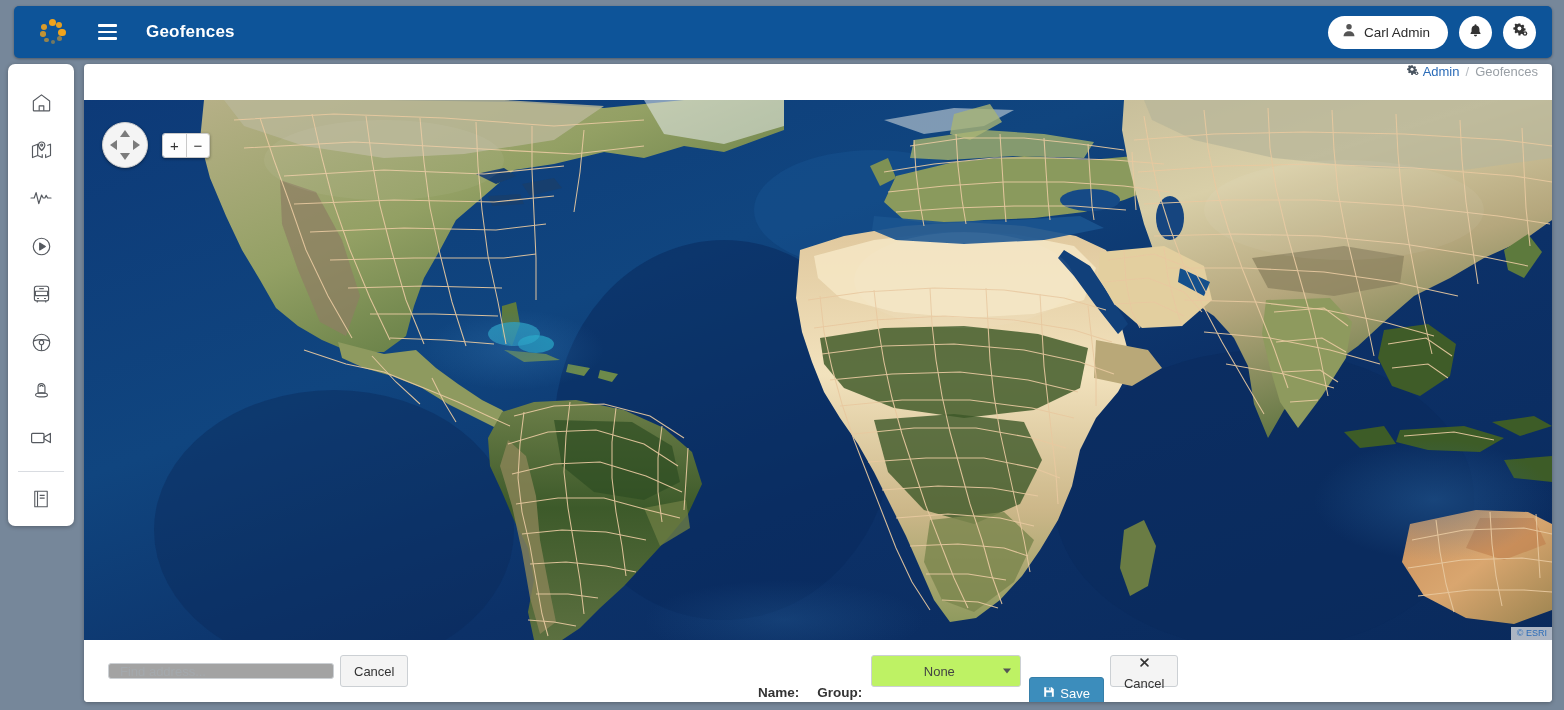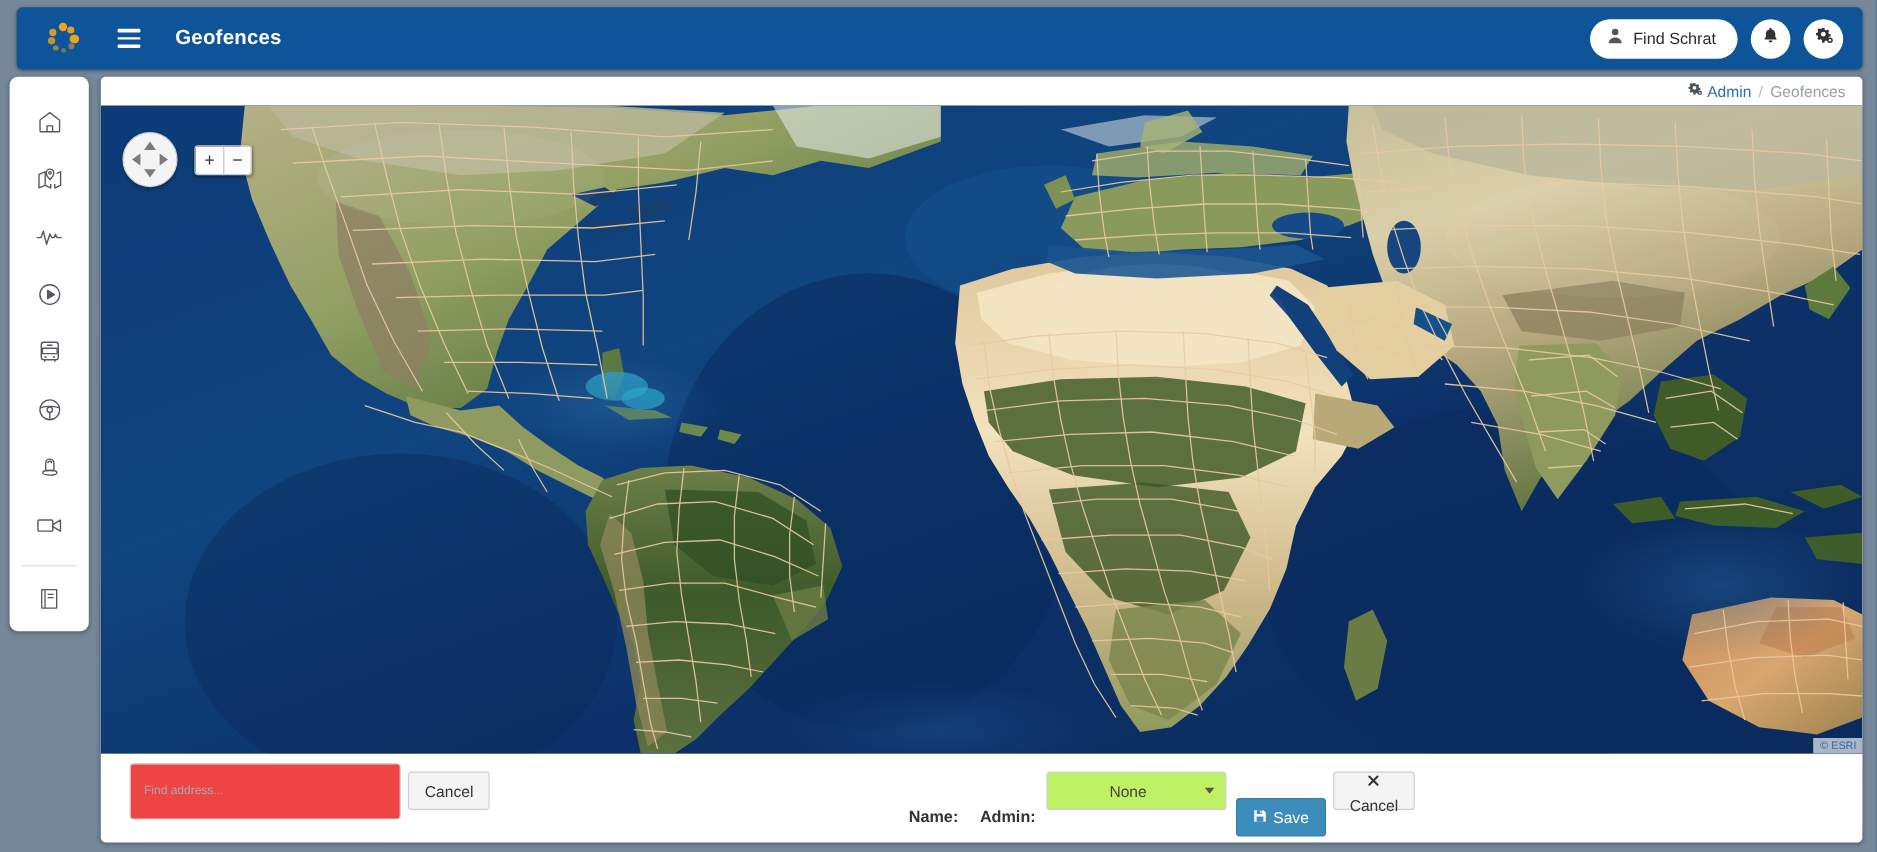"Find Schrat" span.uname { text: Find Schrat -> Carl Admin }
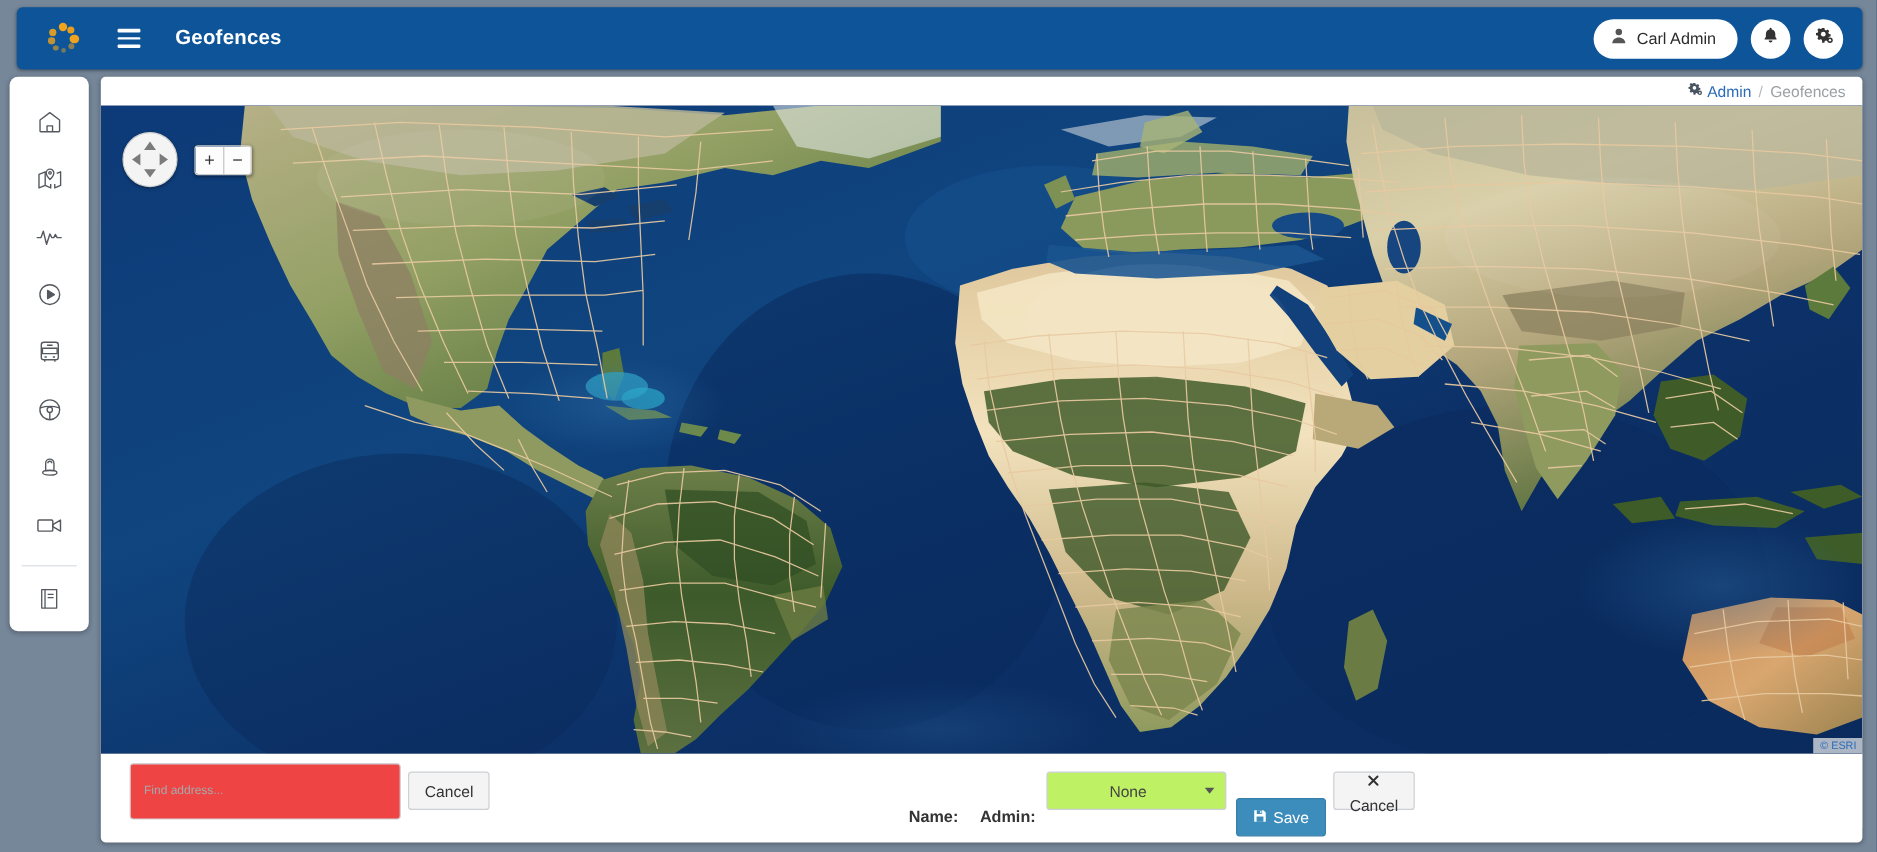"Admin" .breadcrumb { align-items: center -> flex-start; height: 24px -> 36px }
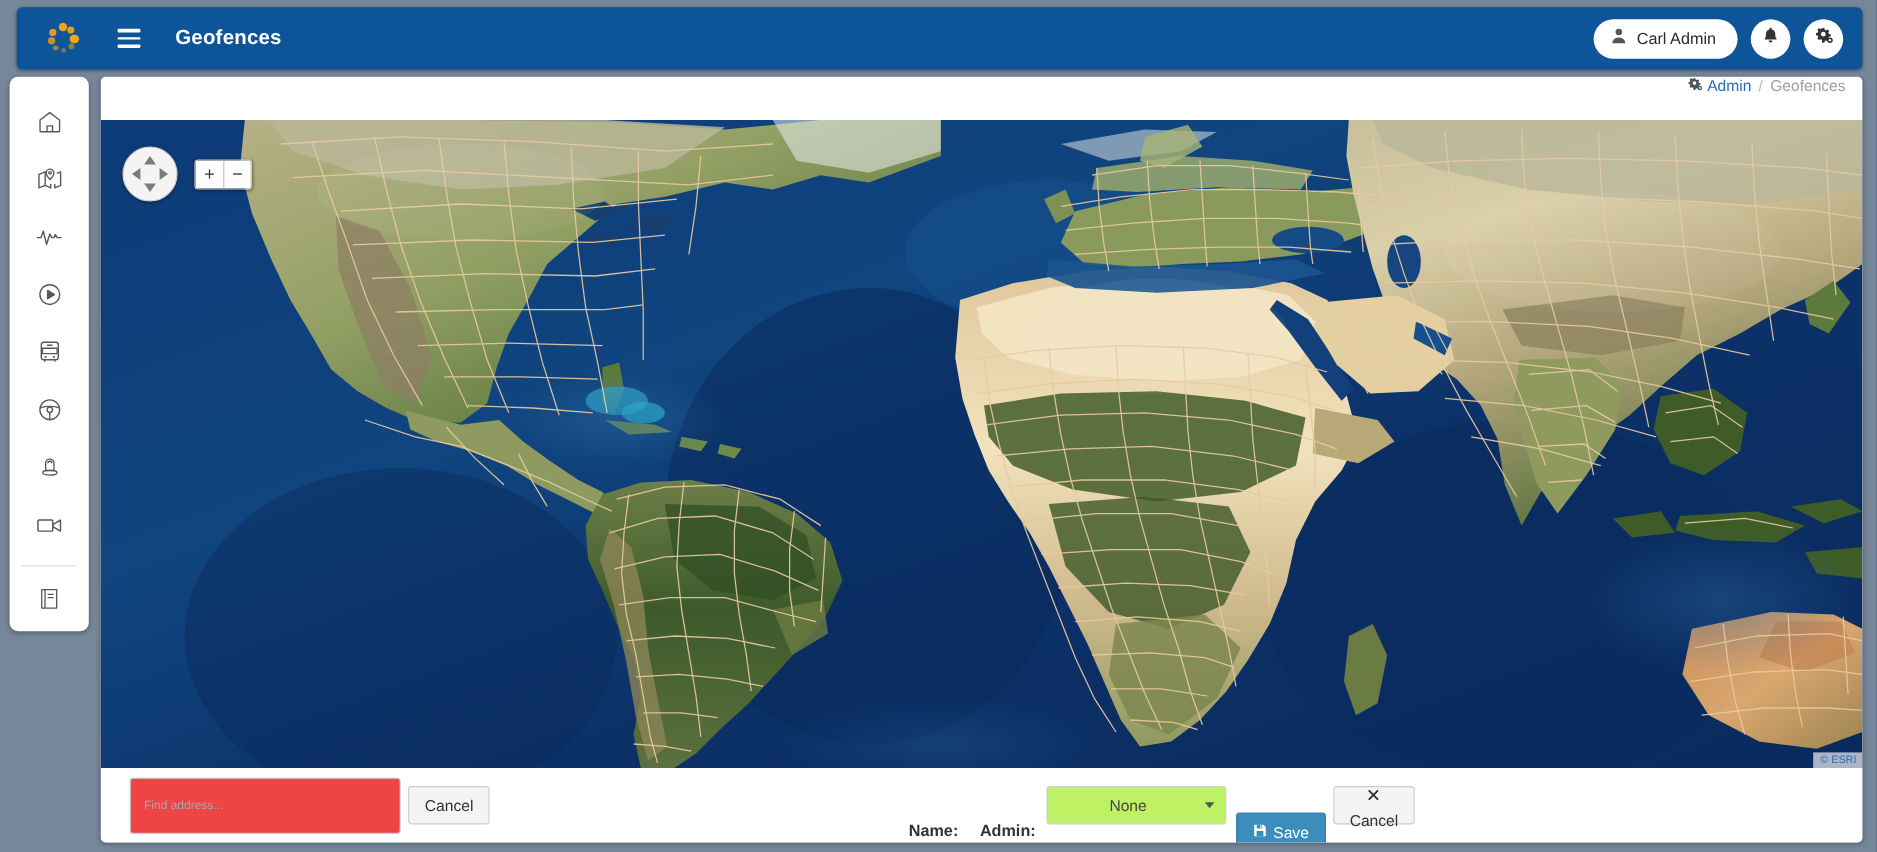"Find address..." .txt-input { background: #ef4444 -> #a3a3a3; font-size: 10px -> 13px; height: 47px -> 16px }
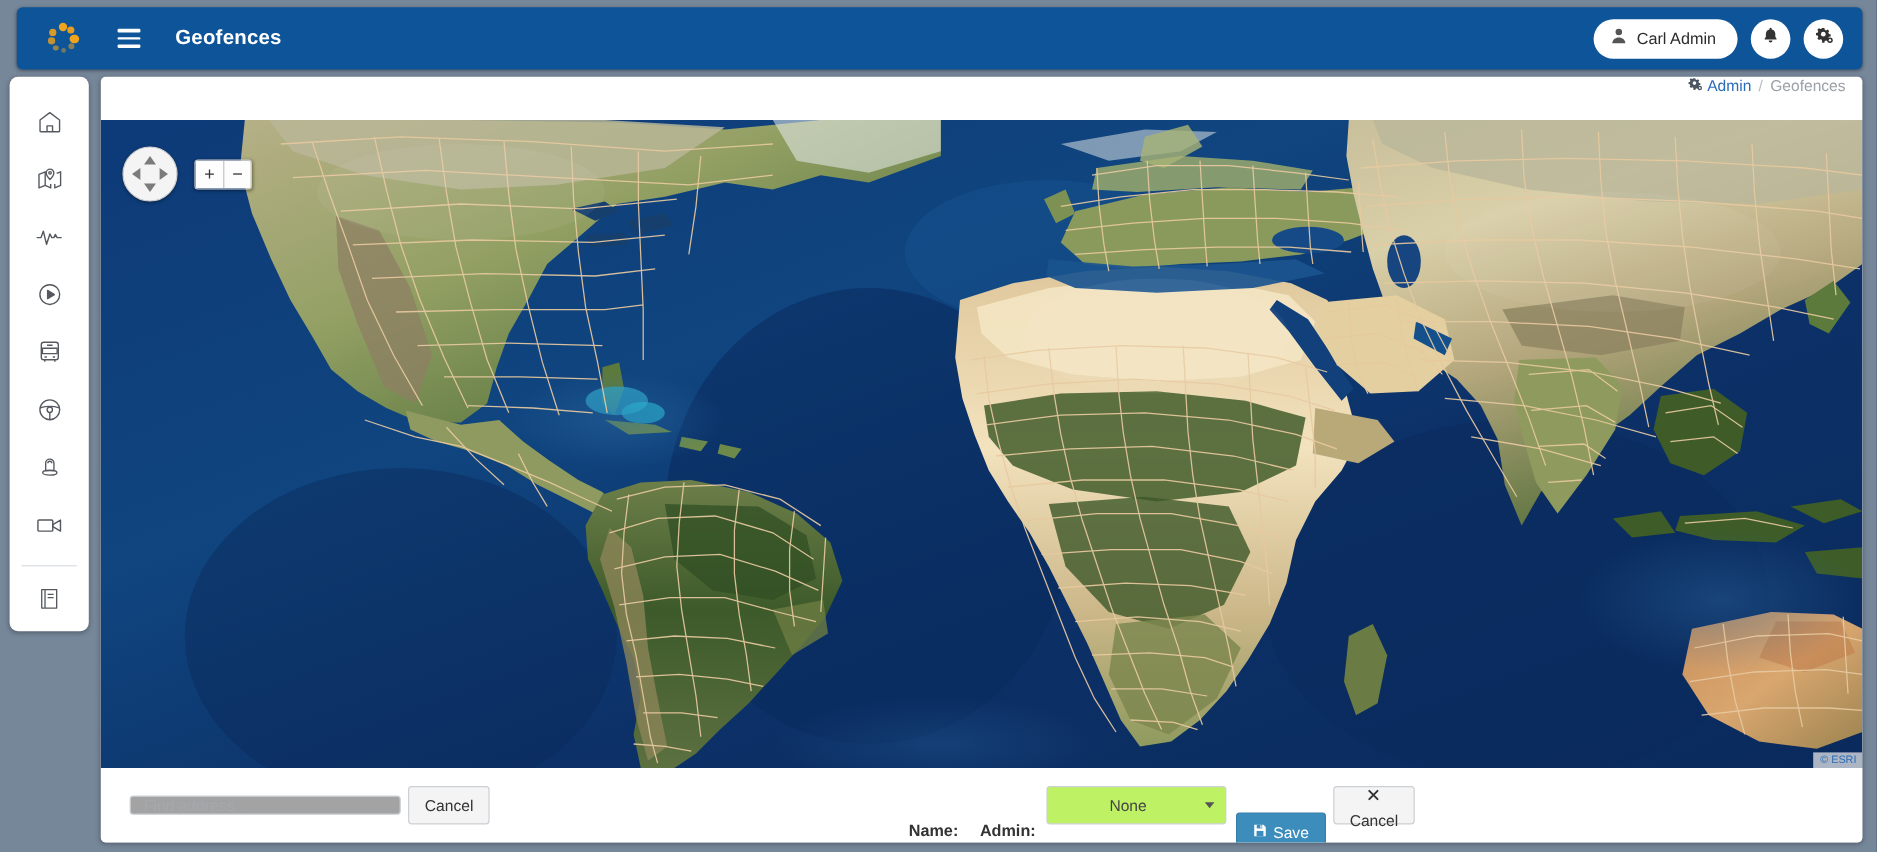"Admin:" span.form-label { text: Admin -> Group }
